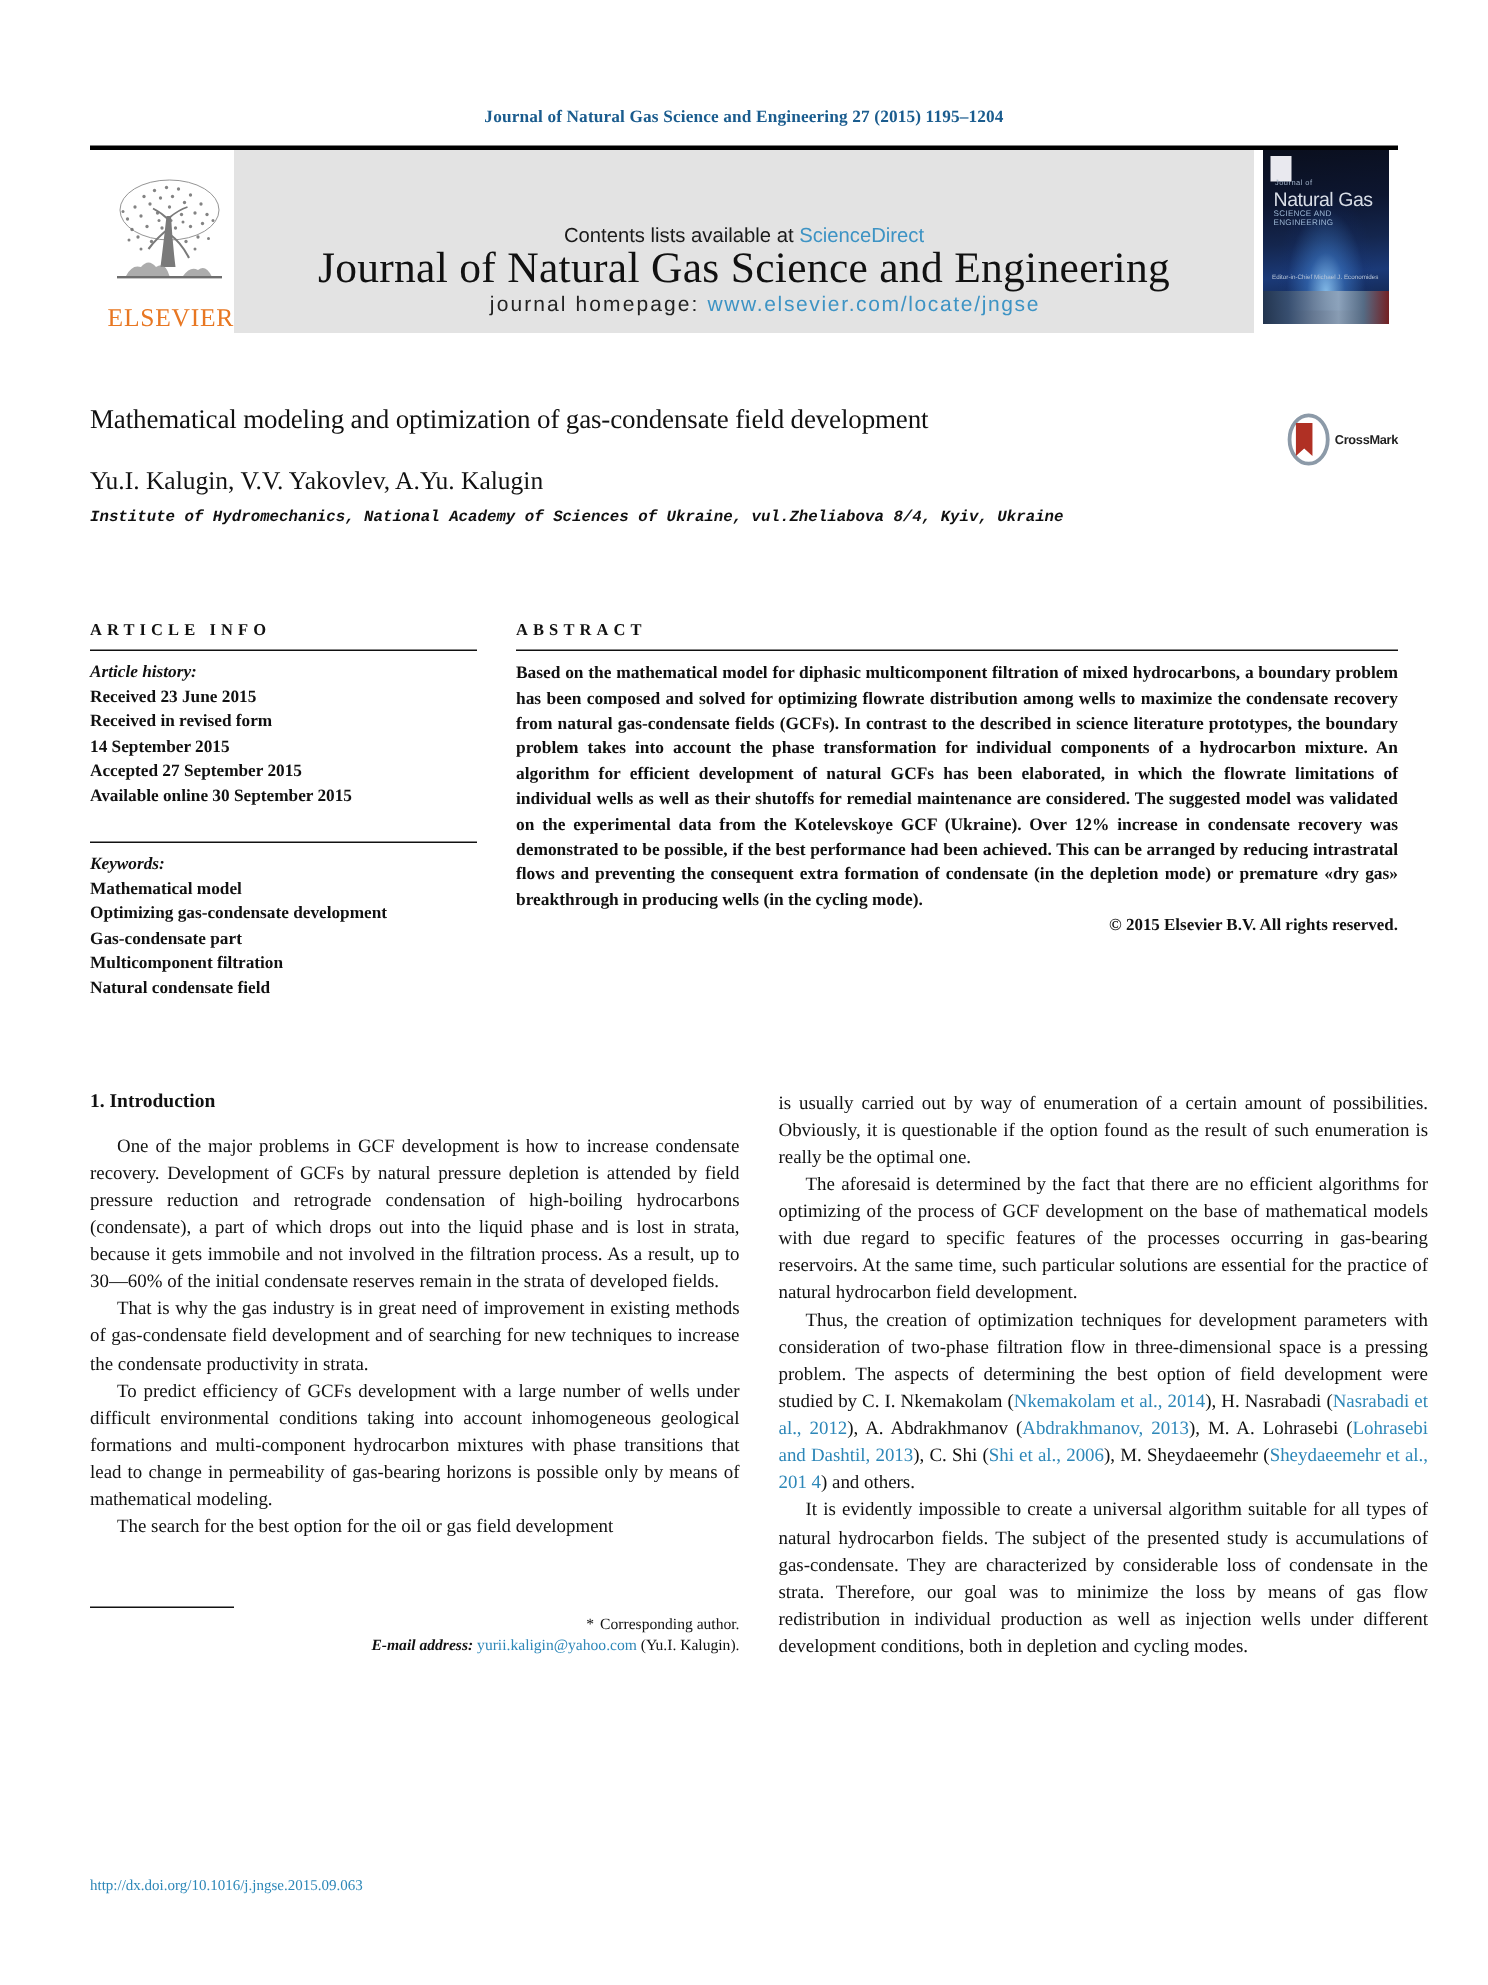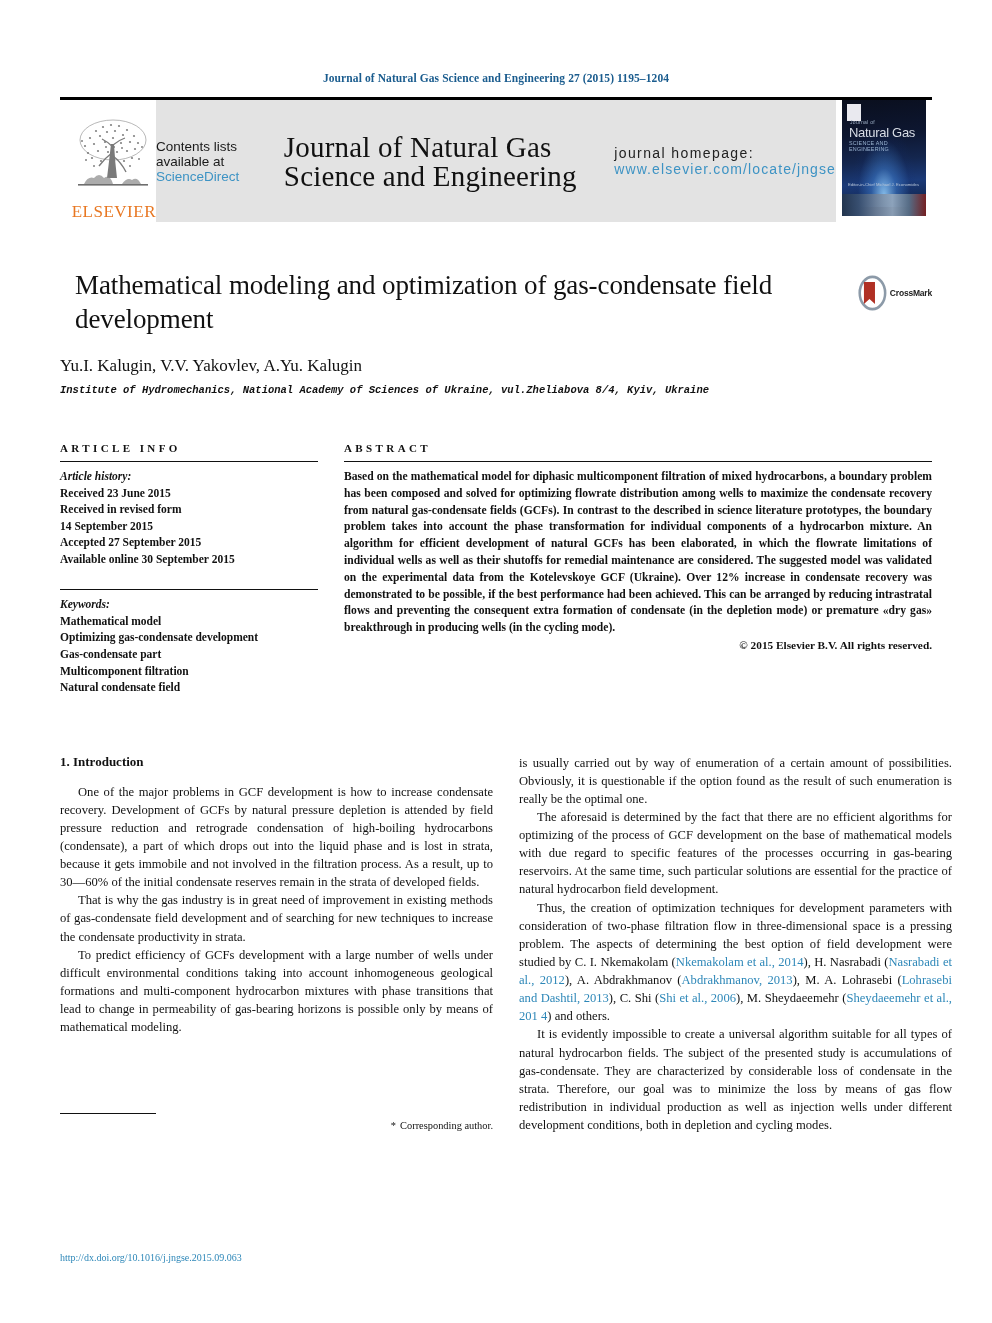"Contents lists available at" .masthead-center { flex-direction: row -> column }
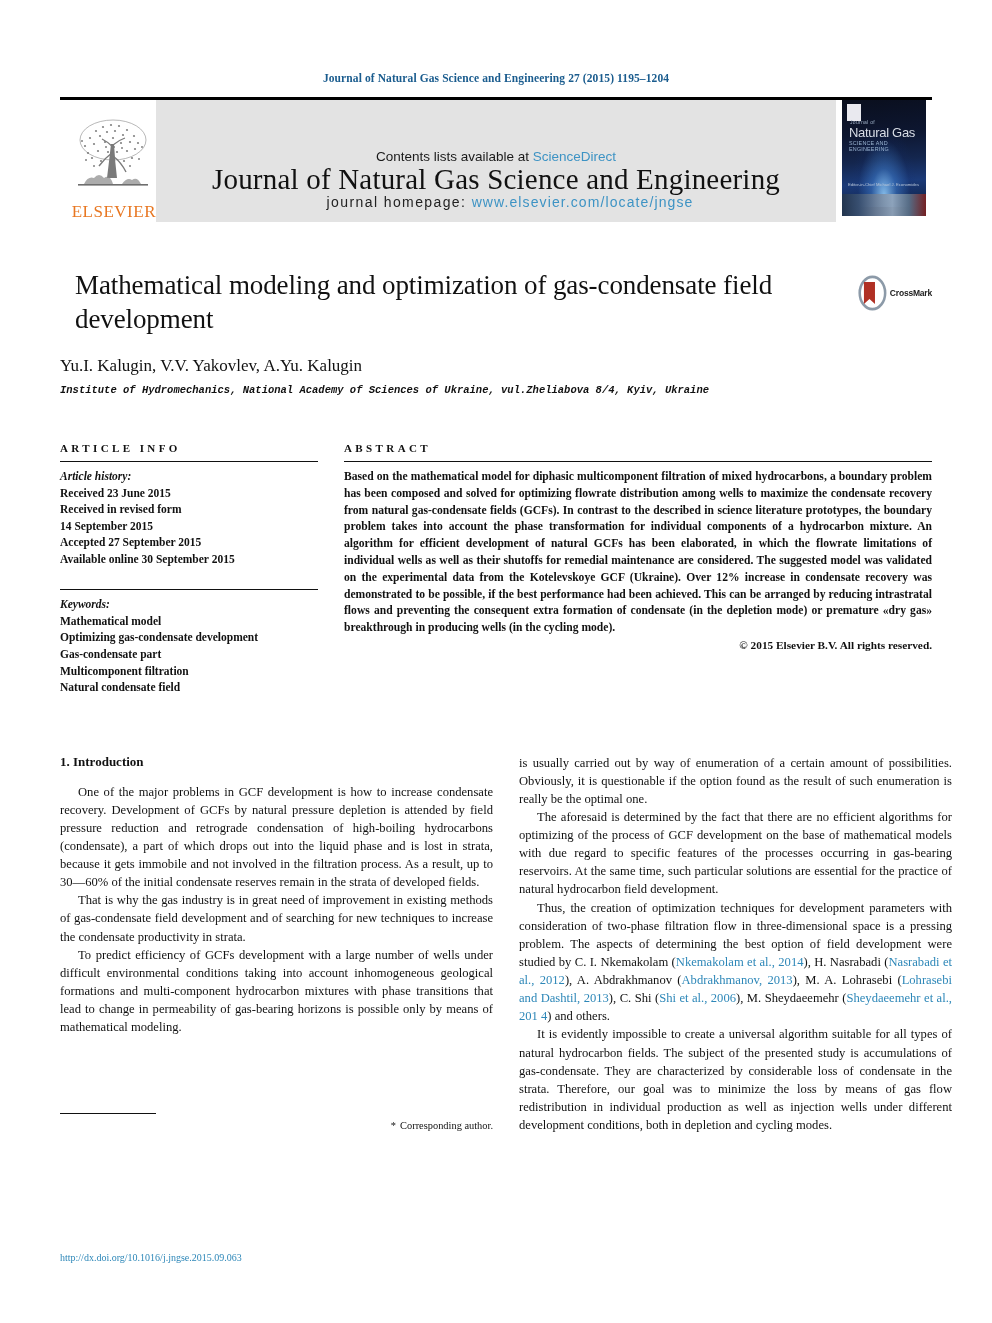"Mathematical modeling and optimization" .article-title { font-size: 27px -> 18px; margin: 15px -> 0 }
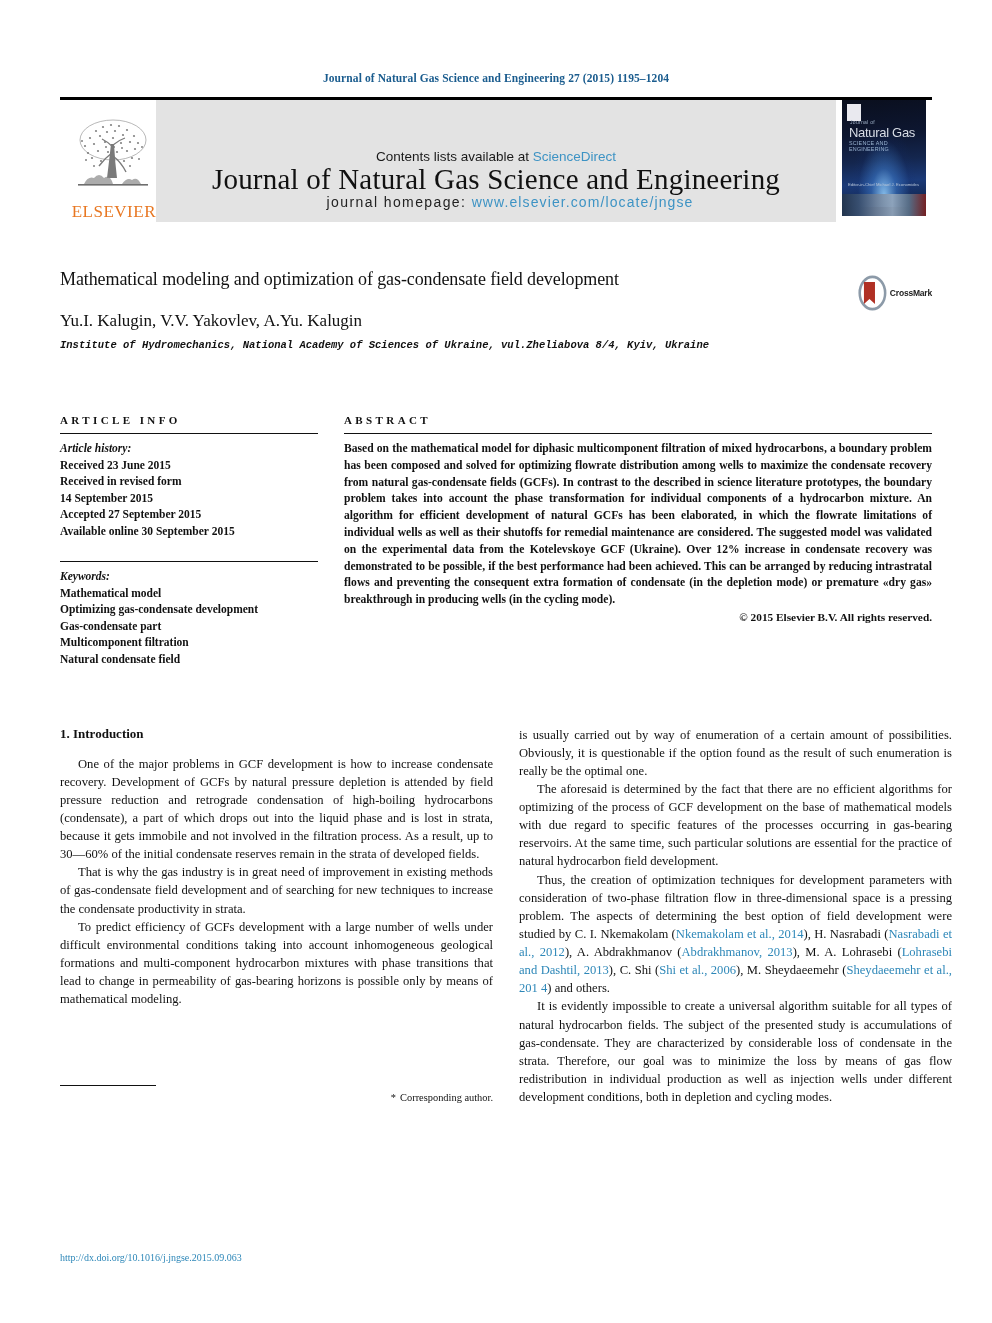"The search for the best" p.bp { html: none -> <p>The search for the best option for the oil or gas field development</p> }
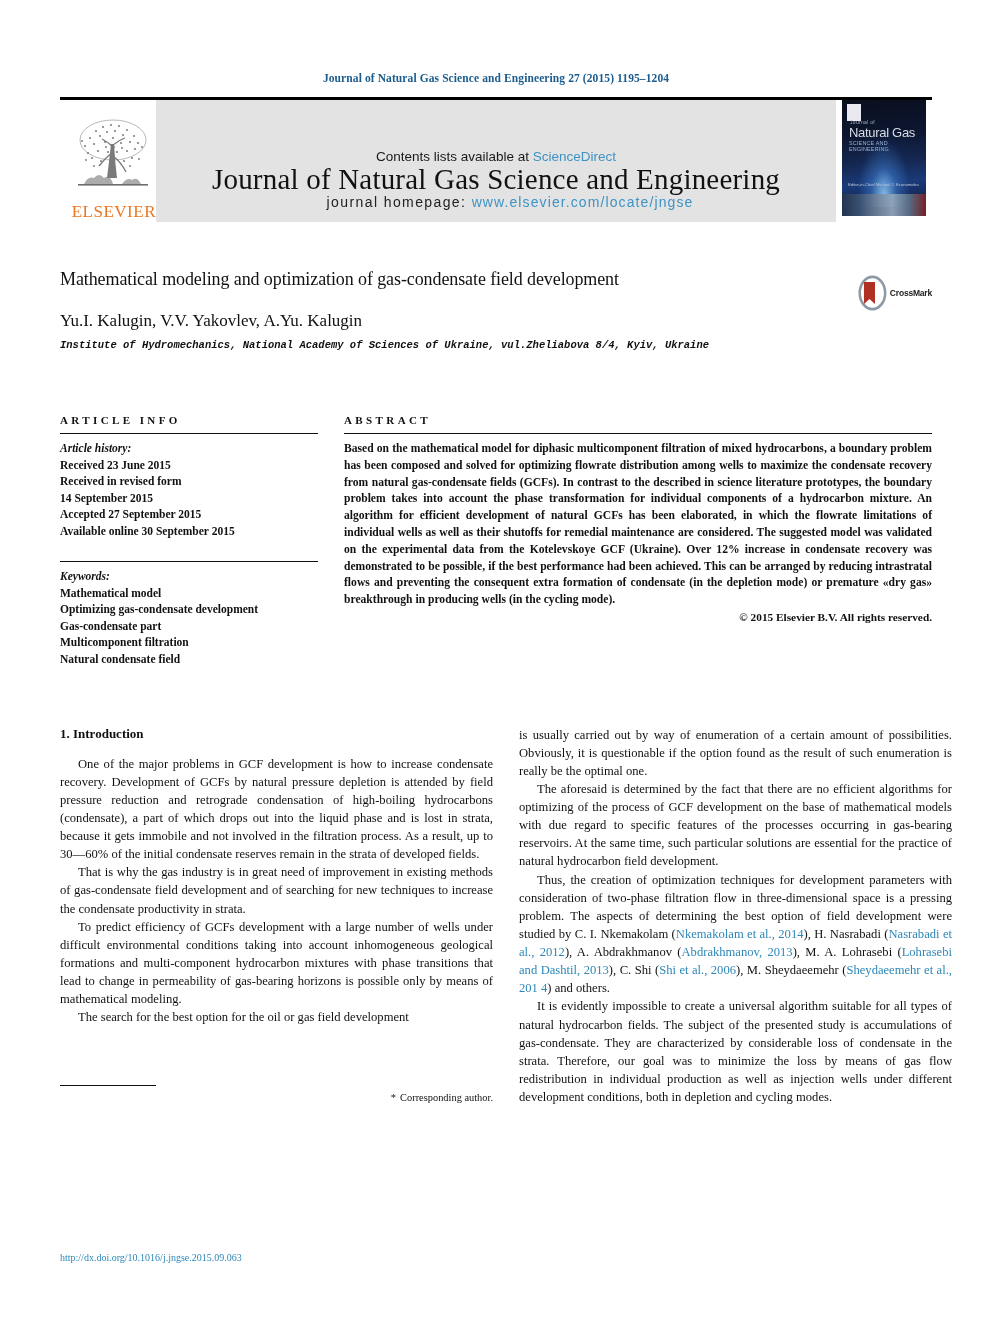"E-mail address: yurii.kaligin@yahoo.com" div.fn-line { html: none -> <div><span>E-mail address:</span> <span>yurii.kaligin@yahoo.com</span> <span>(Yu.I. Kalugin).</span></div> }
